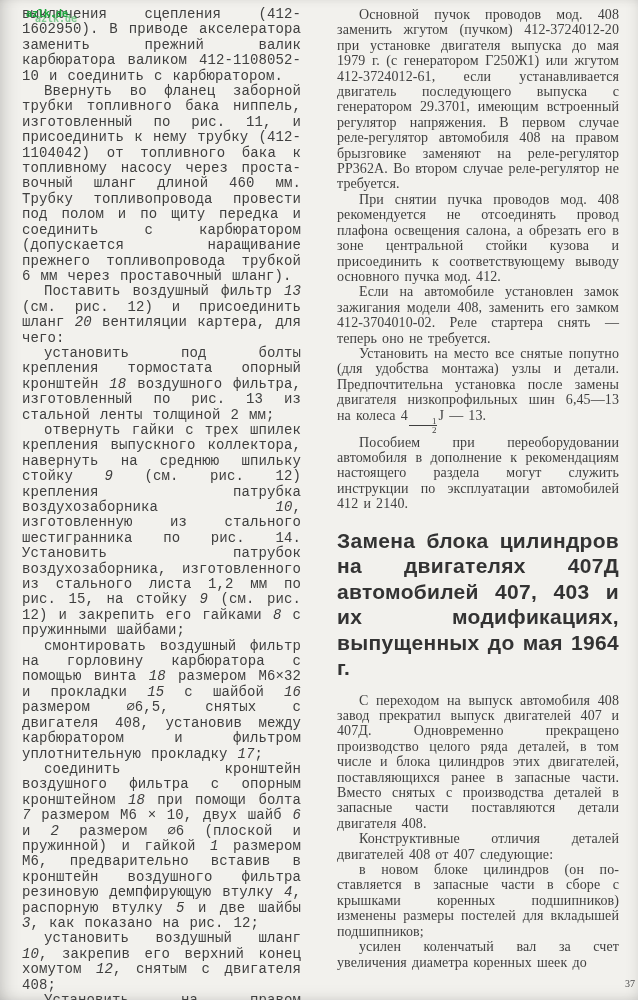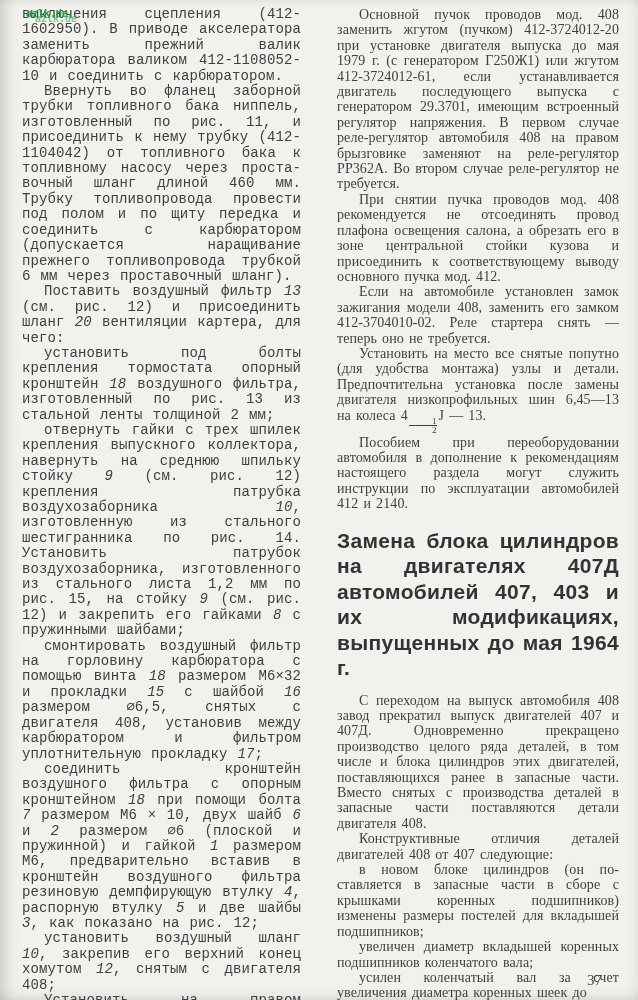"увеличен диаметр вкладышей ко­ренных" p.para { html: <p>увеличен диаметр вкладышей ко­ренных подшипников коленчатого вала;</p> -> none }
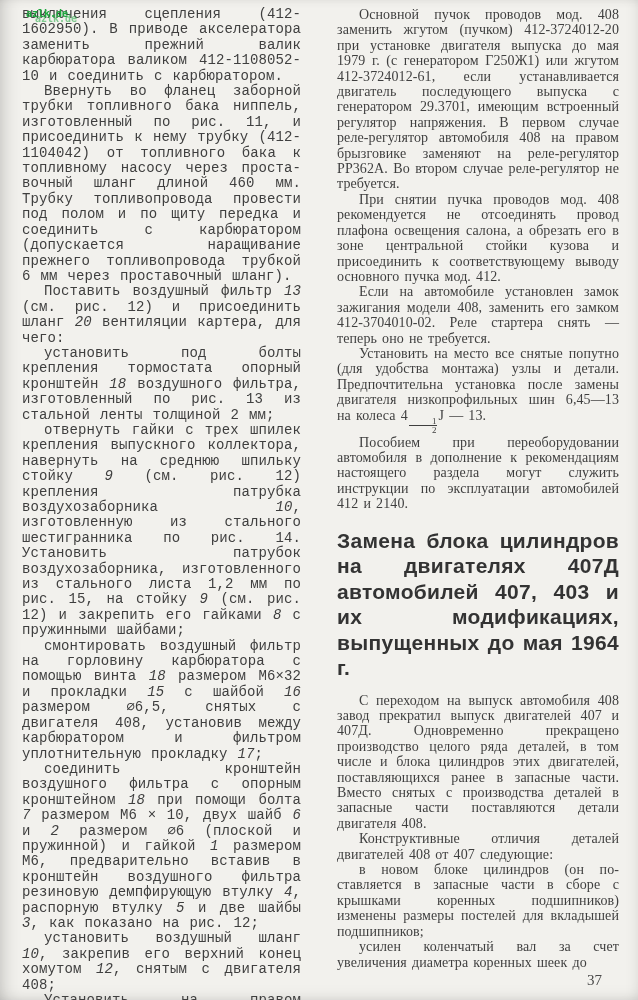"37" .page-number { font-size: 15px -> 10px; right: 36px -> 3px }
